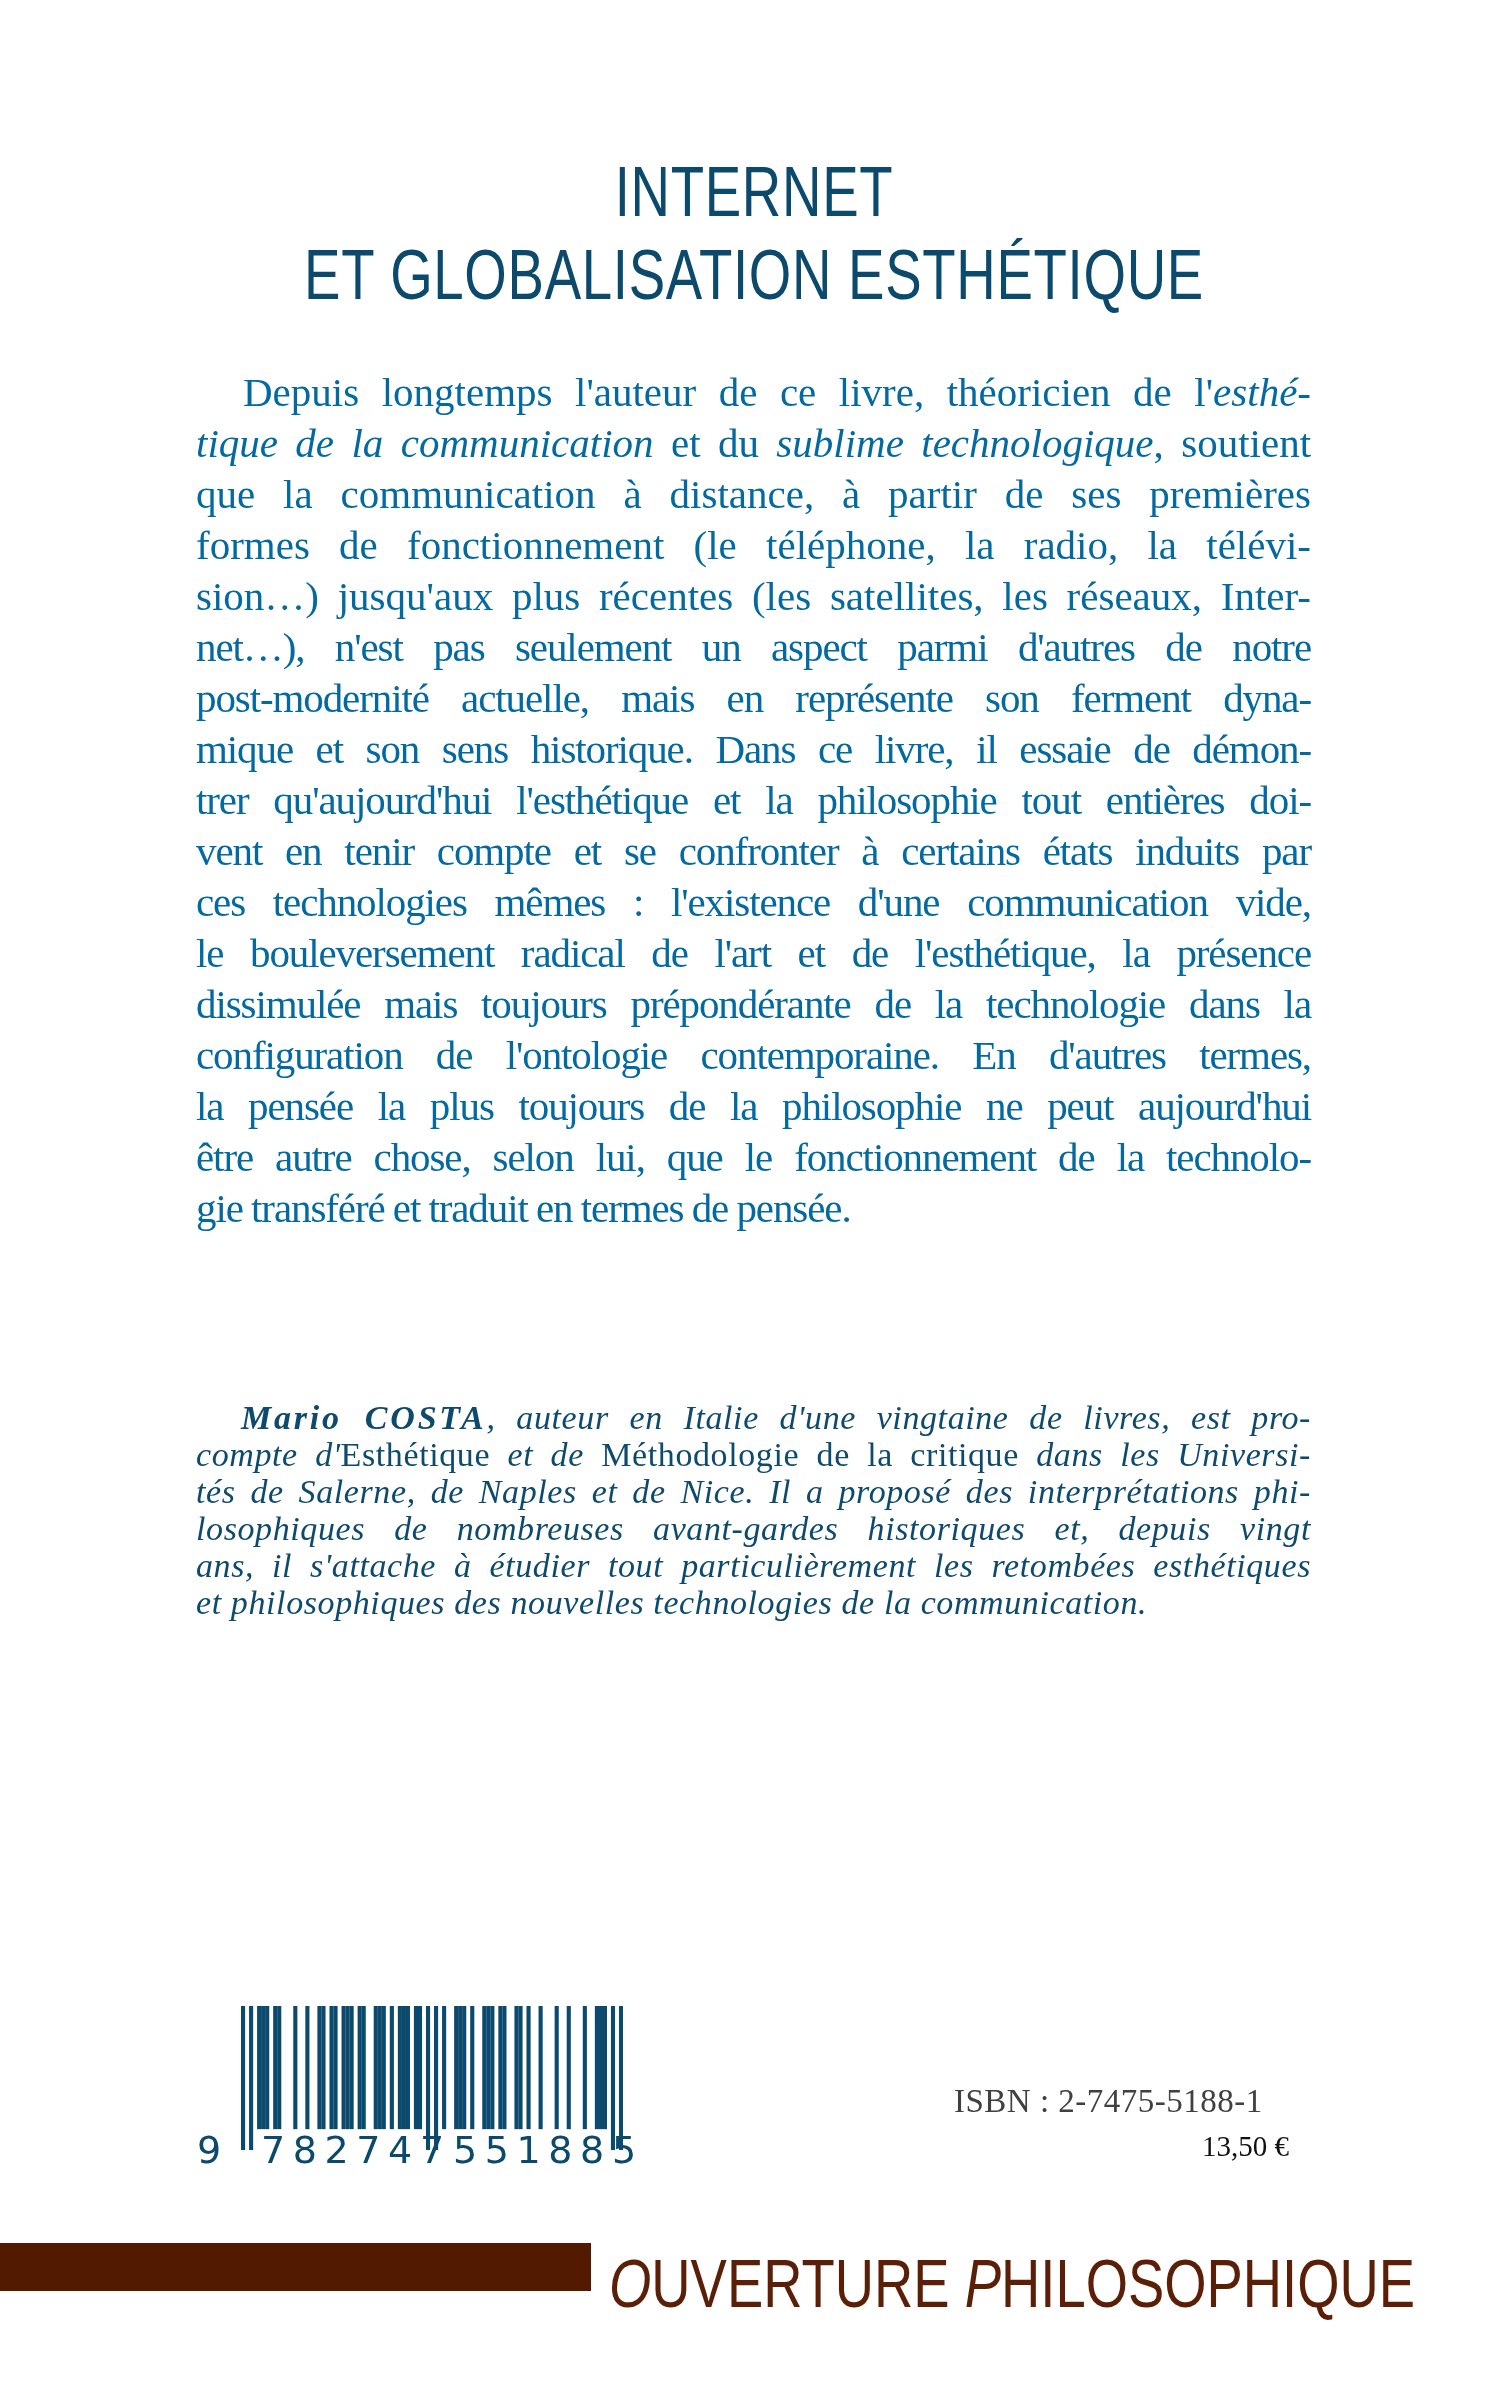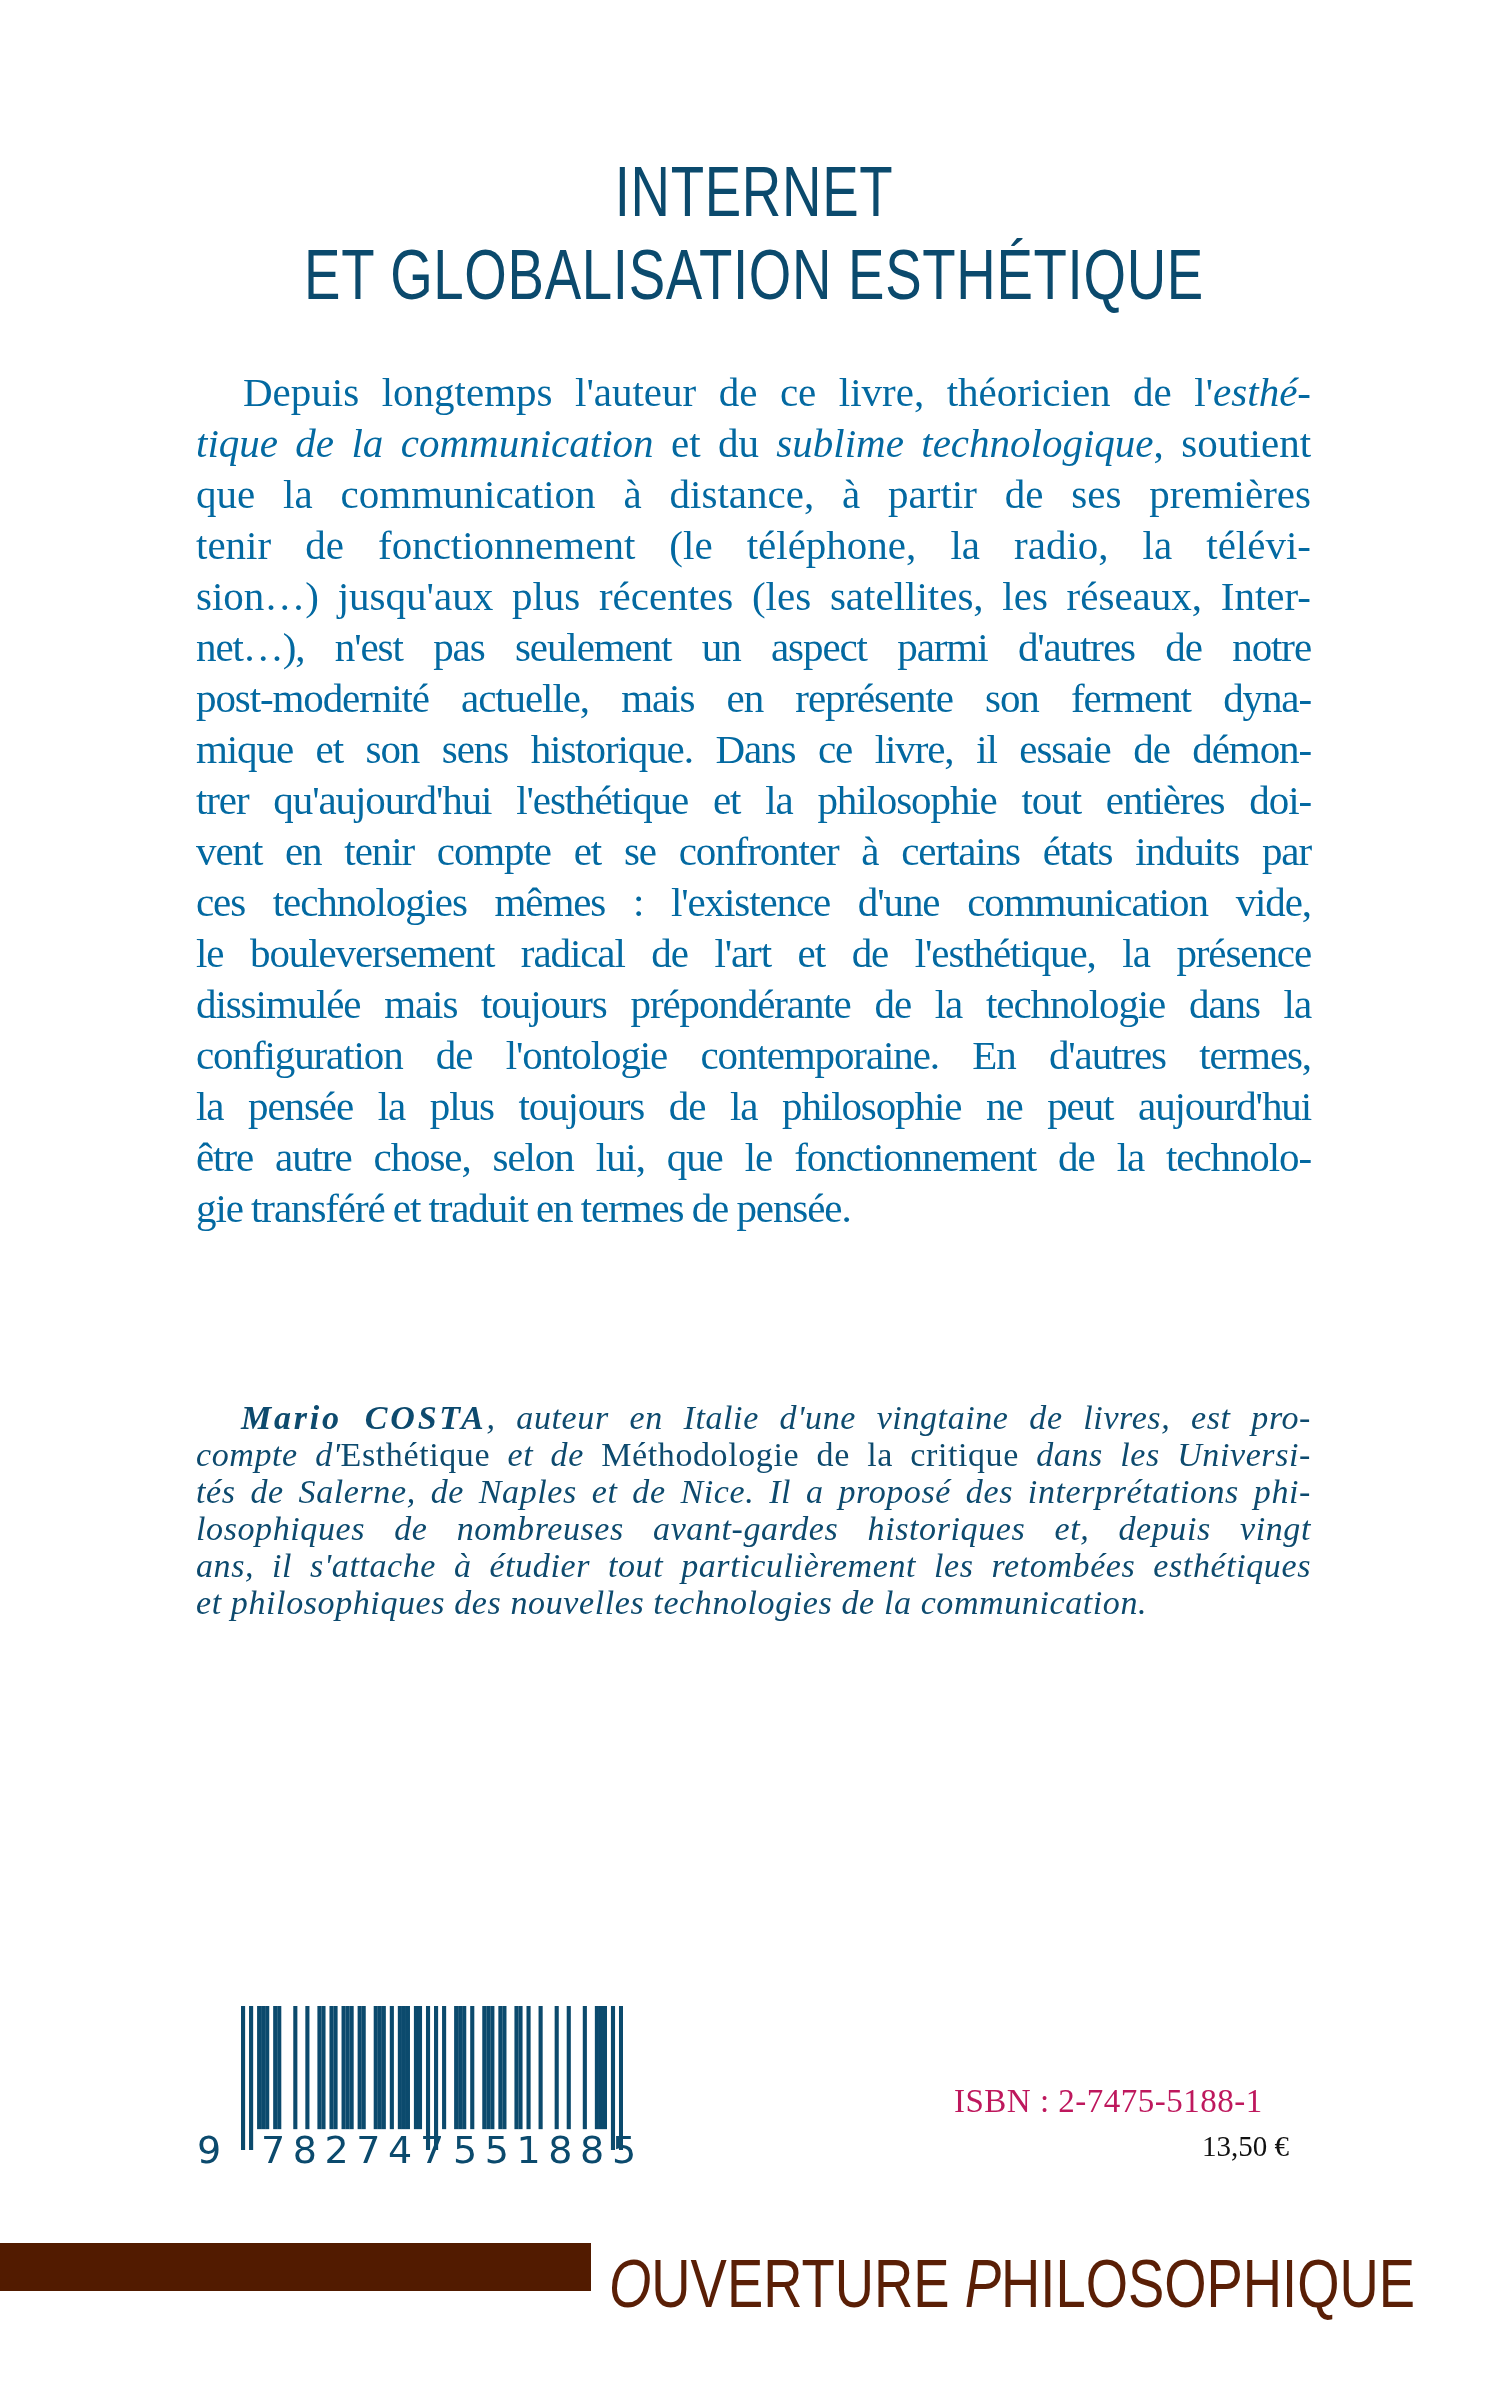"tenir de fonctionnement (le téléphone," span { text: tenir -> formes }
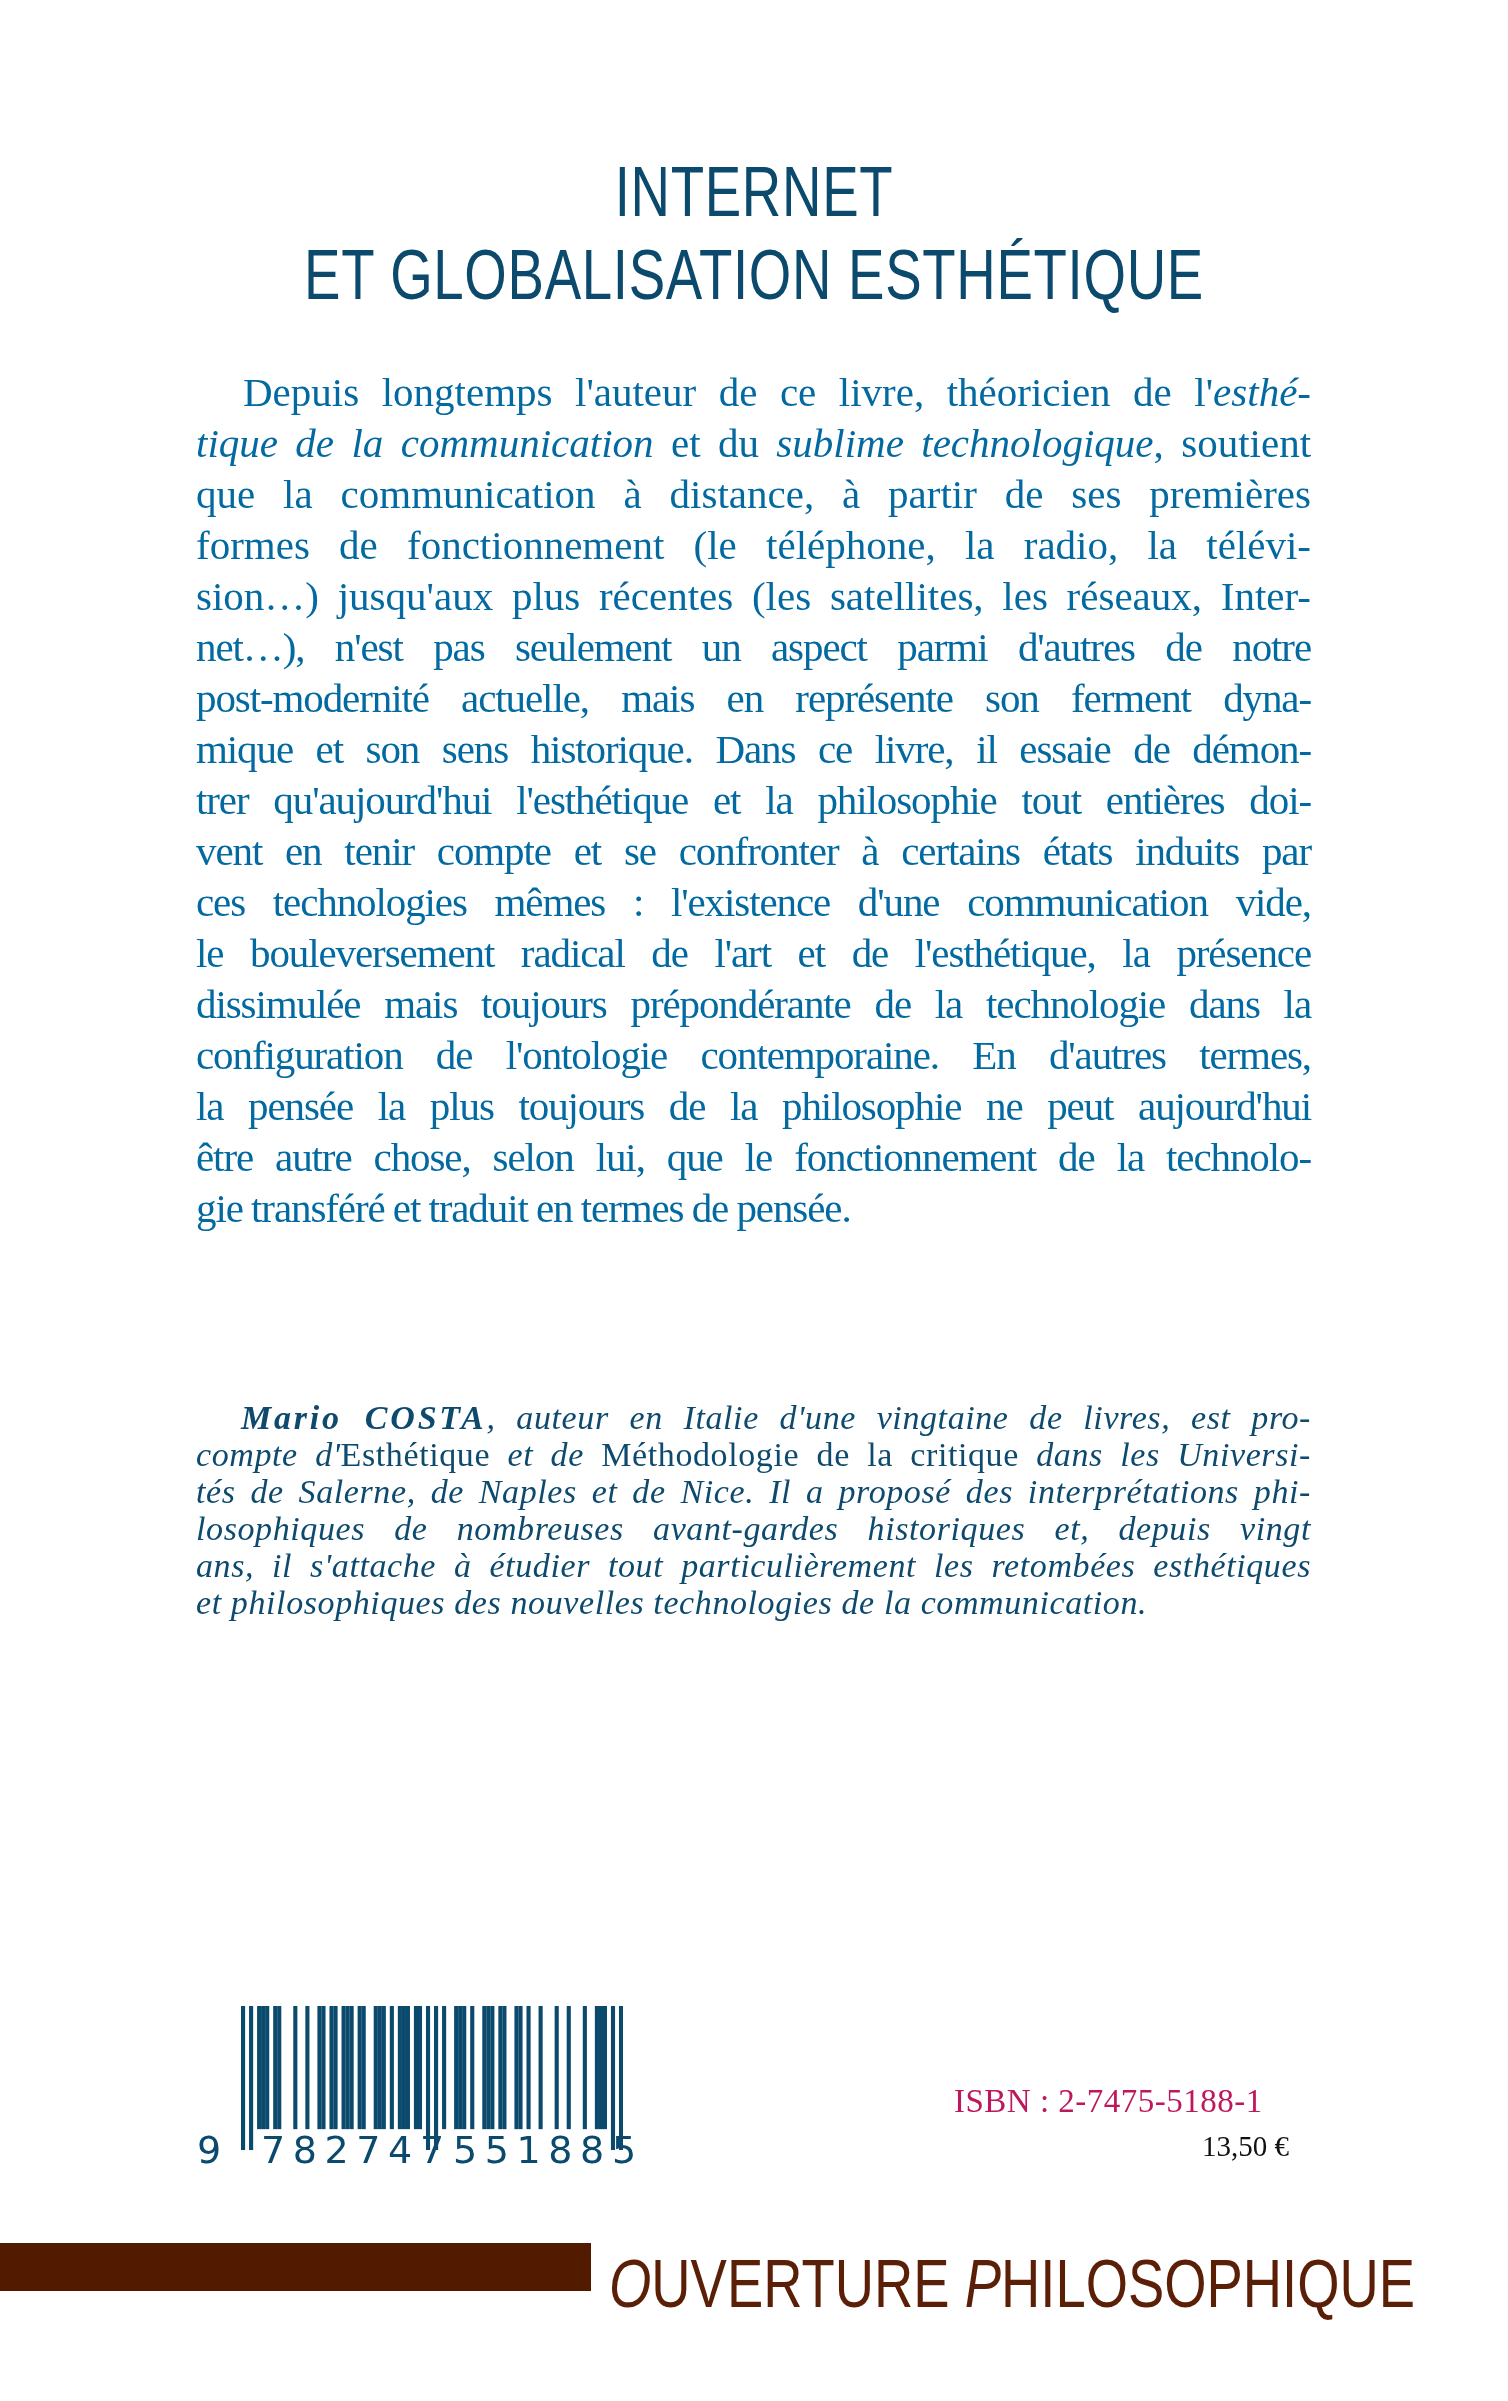"ISBN : 2-7475-5188-1" .isbn { color: #be185d -> #404040 }
